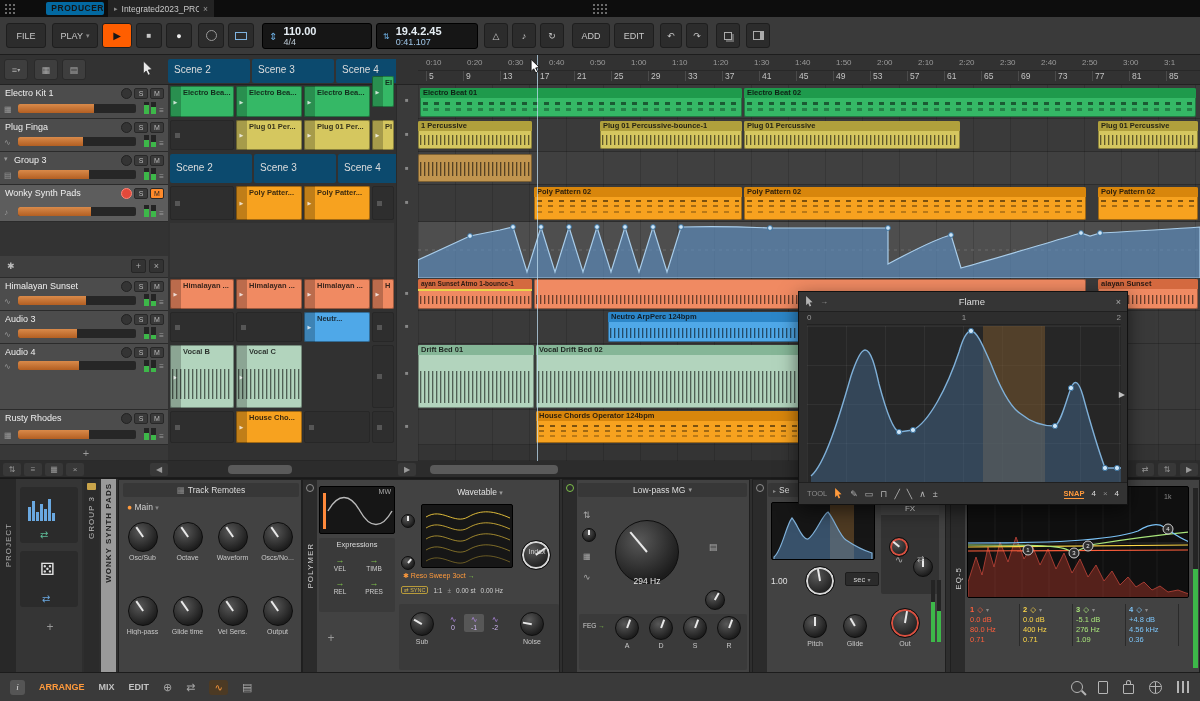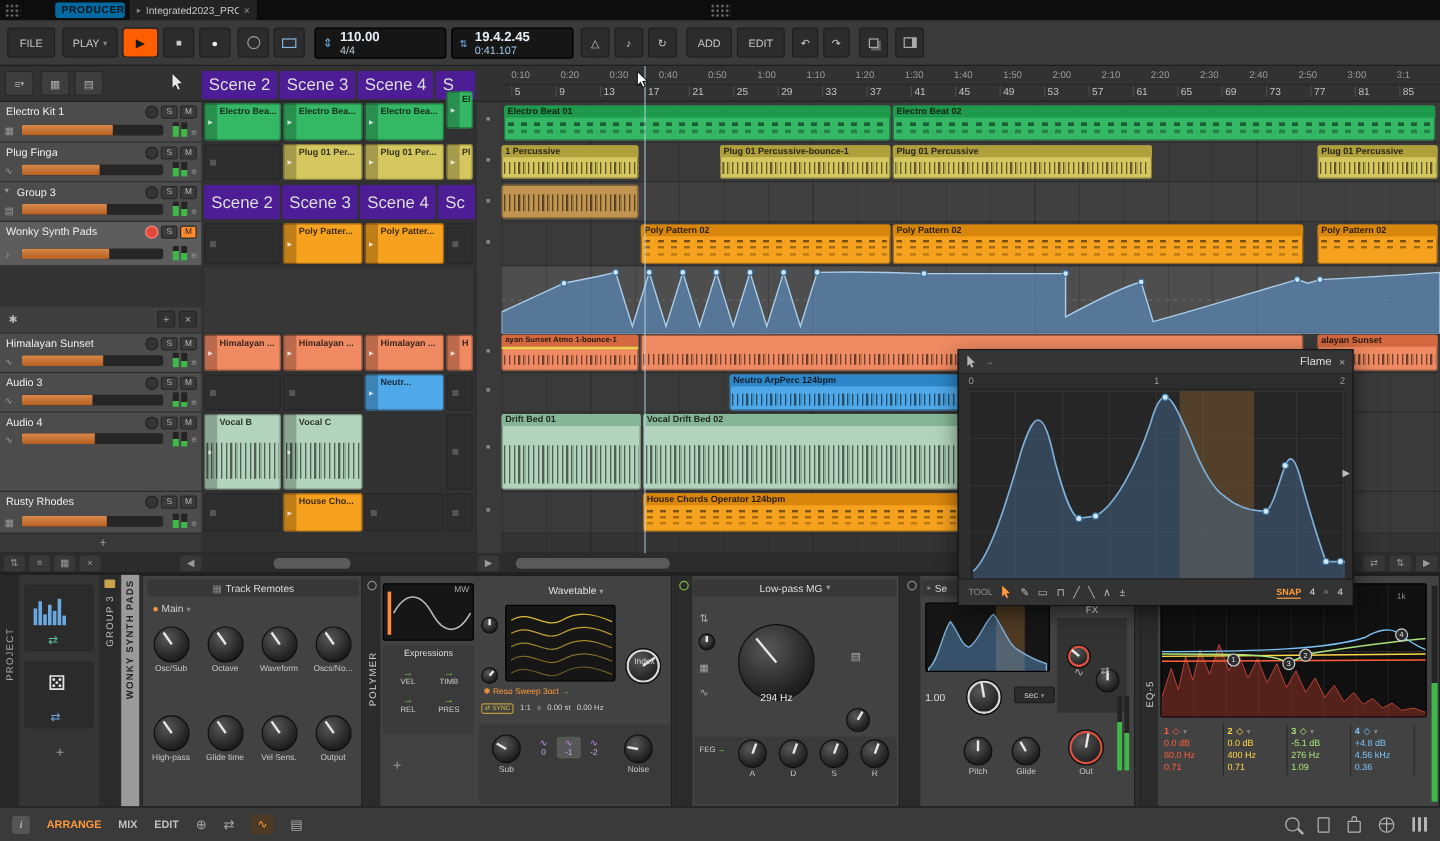"Scene 2" .sc { background: #4c1d95 -> #0c4a6e; font-size: 14px -> 10px; width: 63px -> 82px }
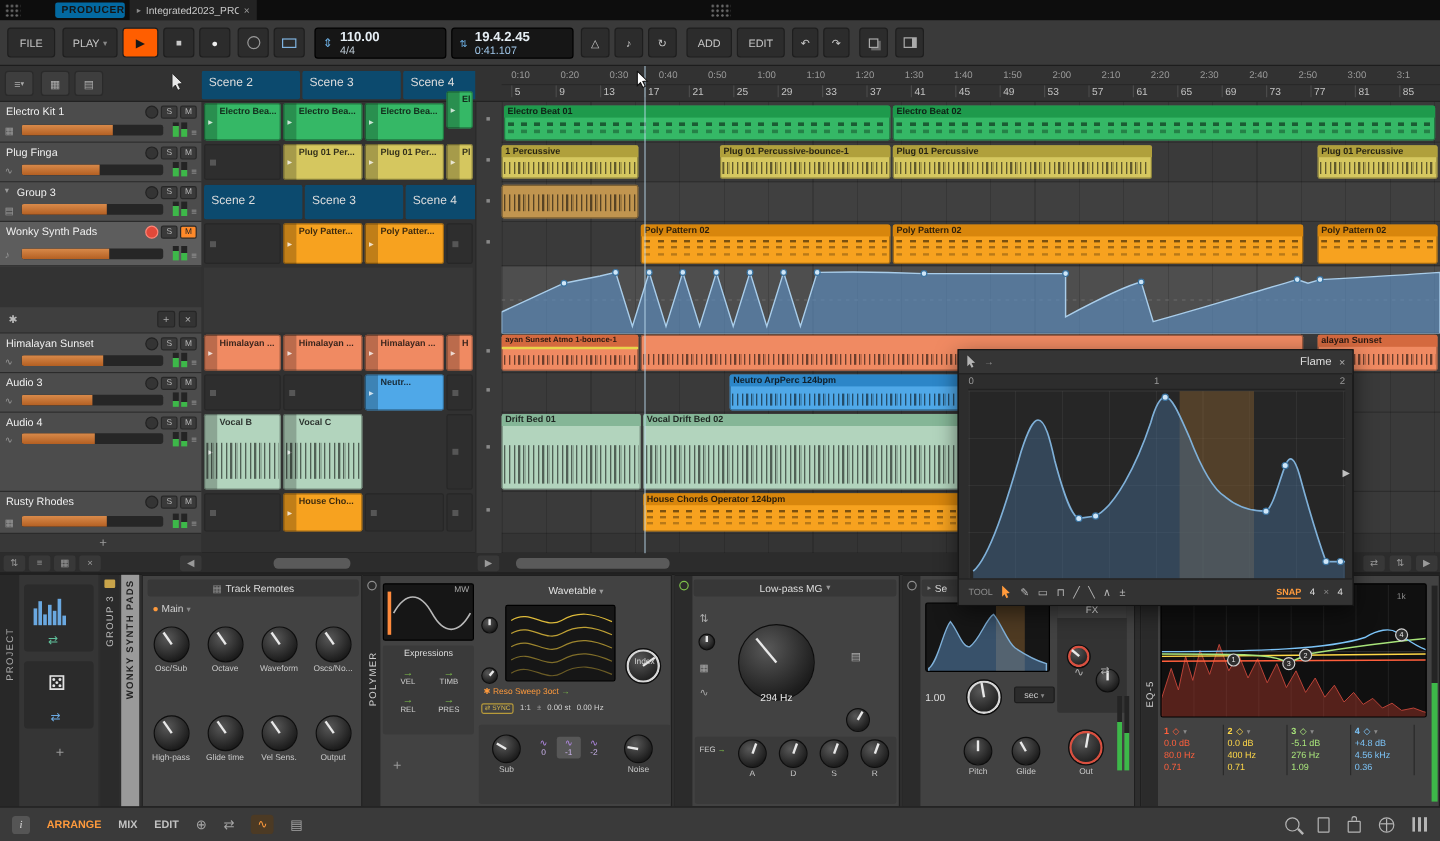"Flame" .ftitle { text-align: right -> center }
